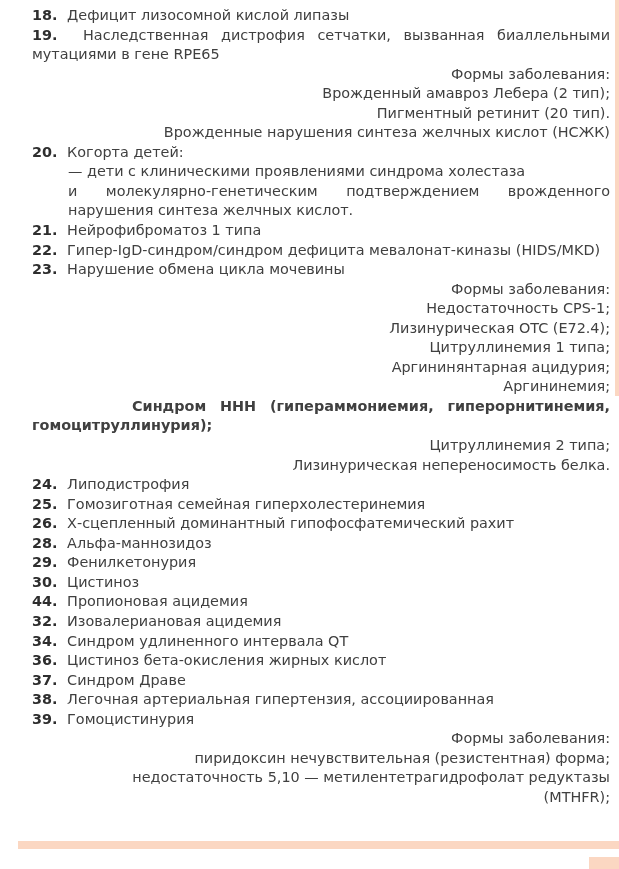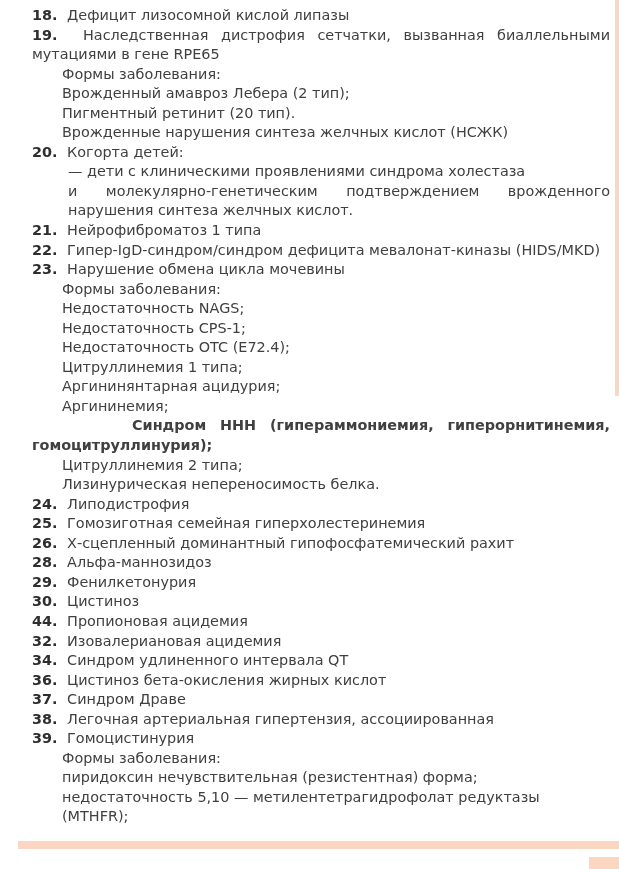"Формы заболевания:" .sub { text-align: left -> right }
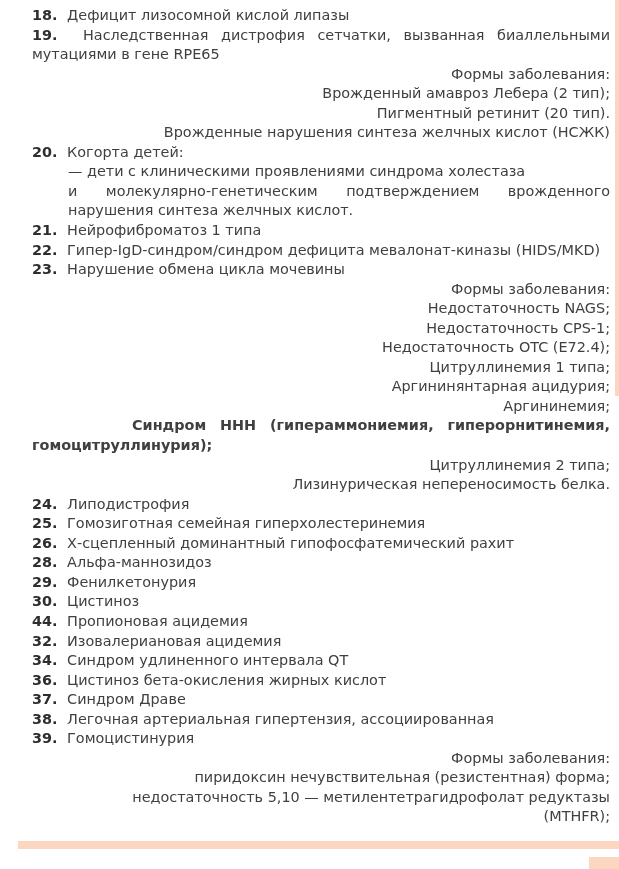"Недостаточность NAGS;" p.sub { html: <p>Недостаточность NAGS;</p> -> none }
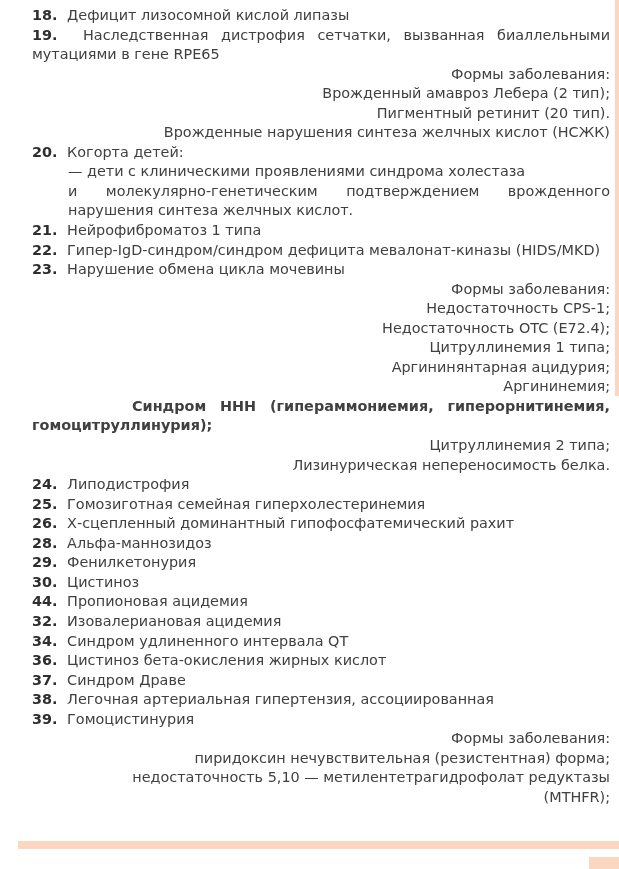"Недостаточность OTC (E72.4);" p.sub { text: Недостаточность -> Лизинурическая }
